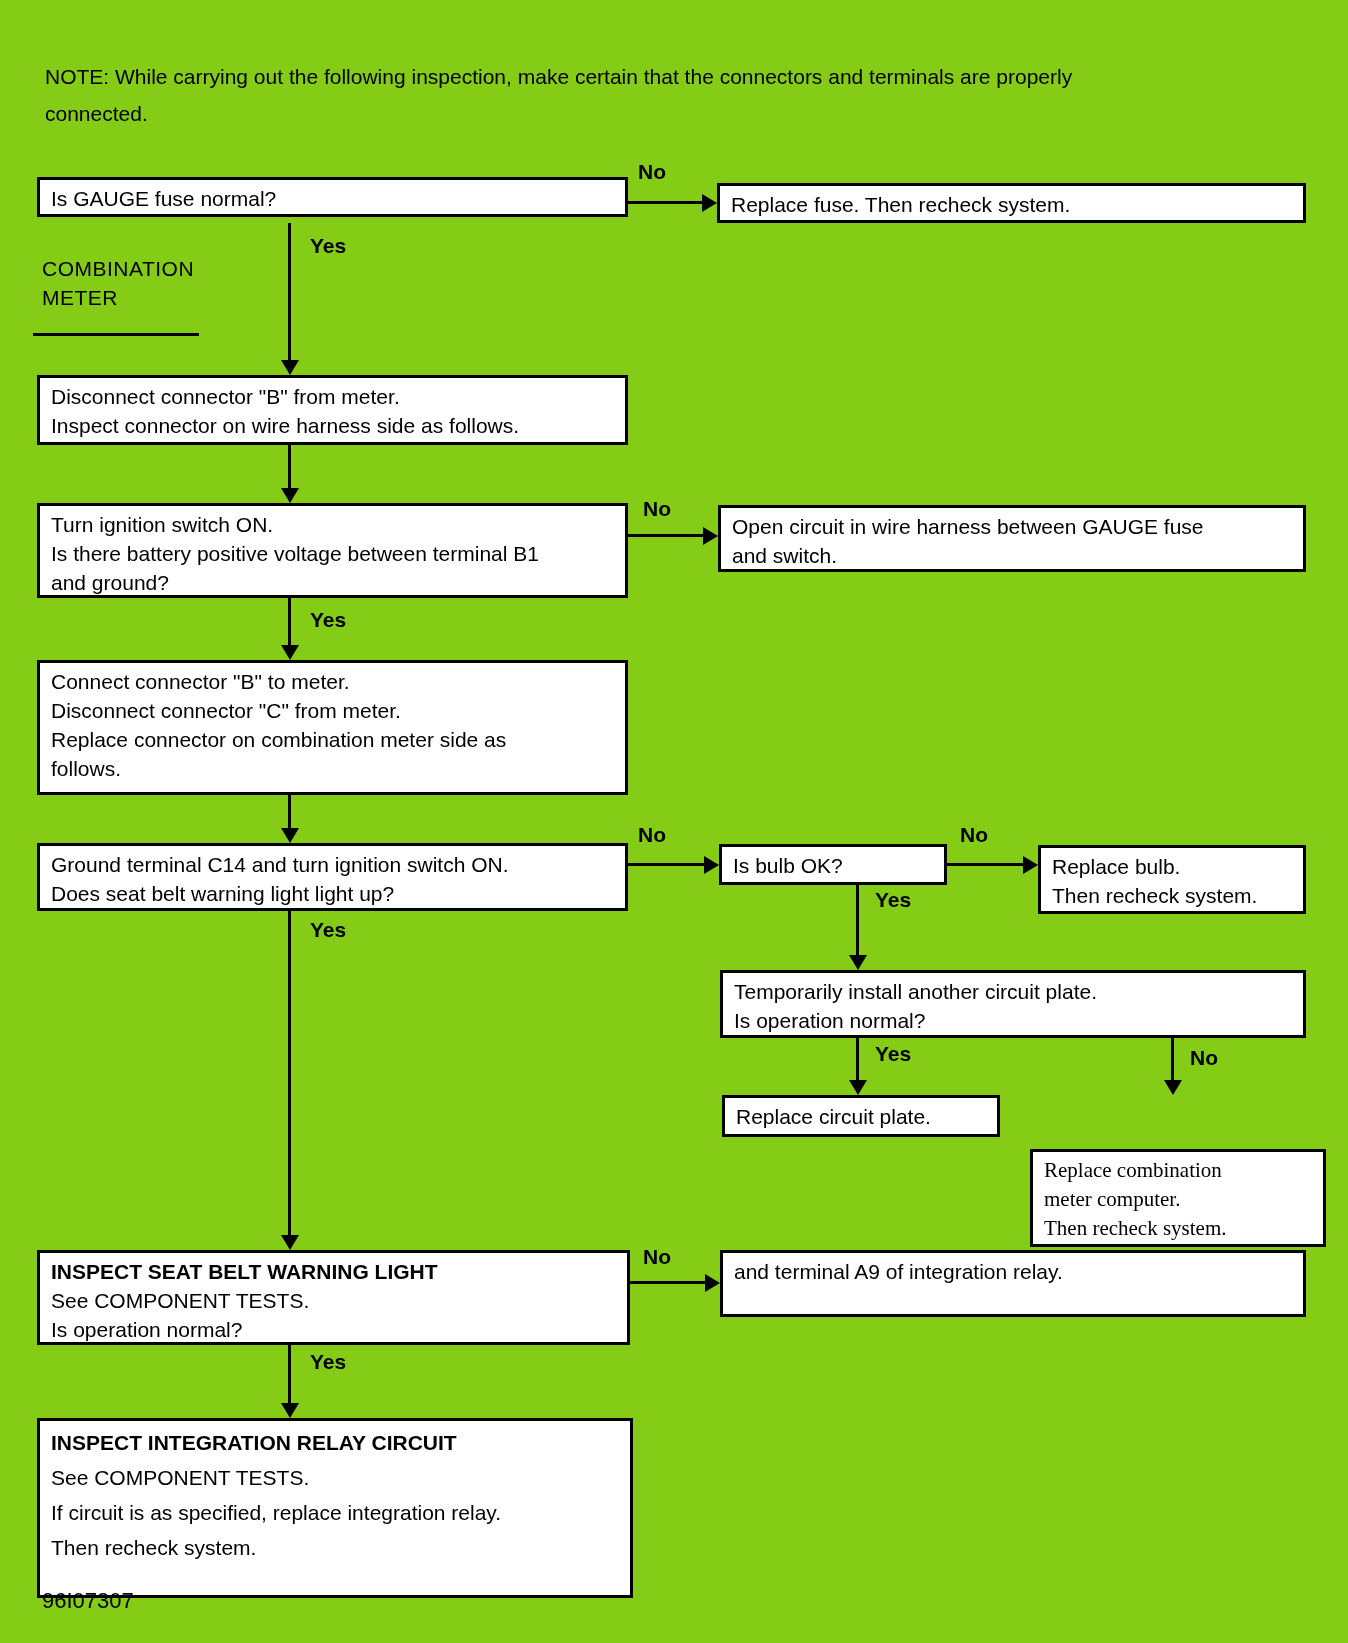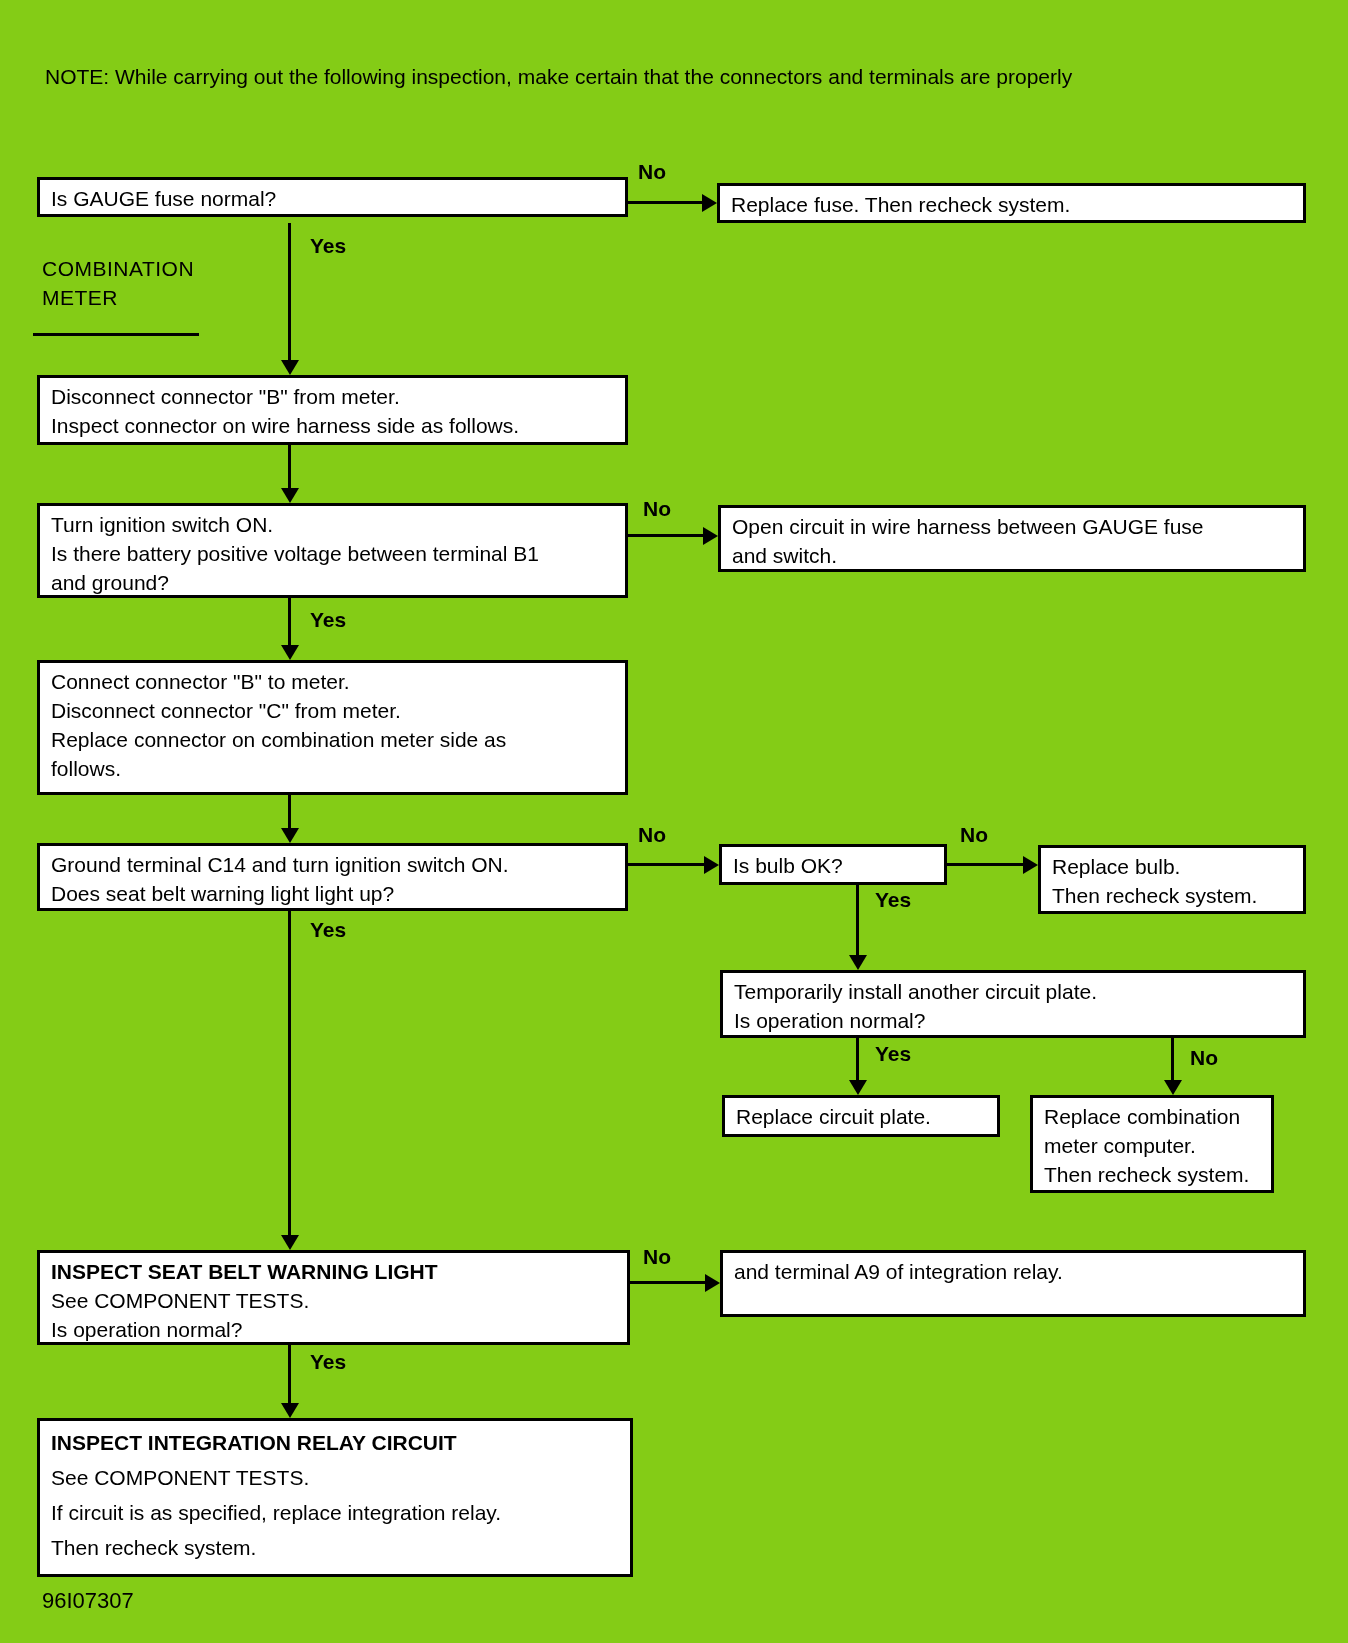"connected." div { html: none -> <div>connected.</div> }
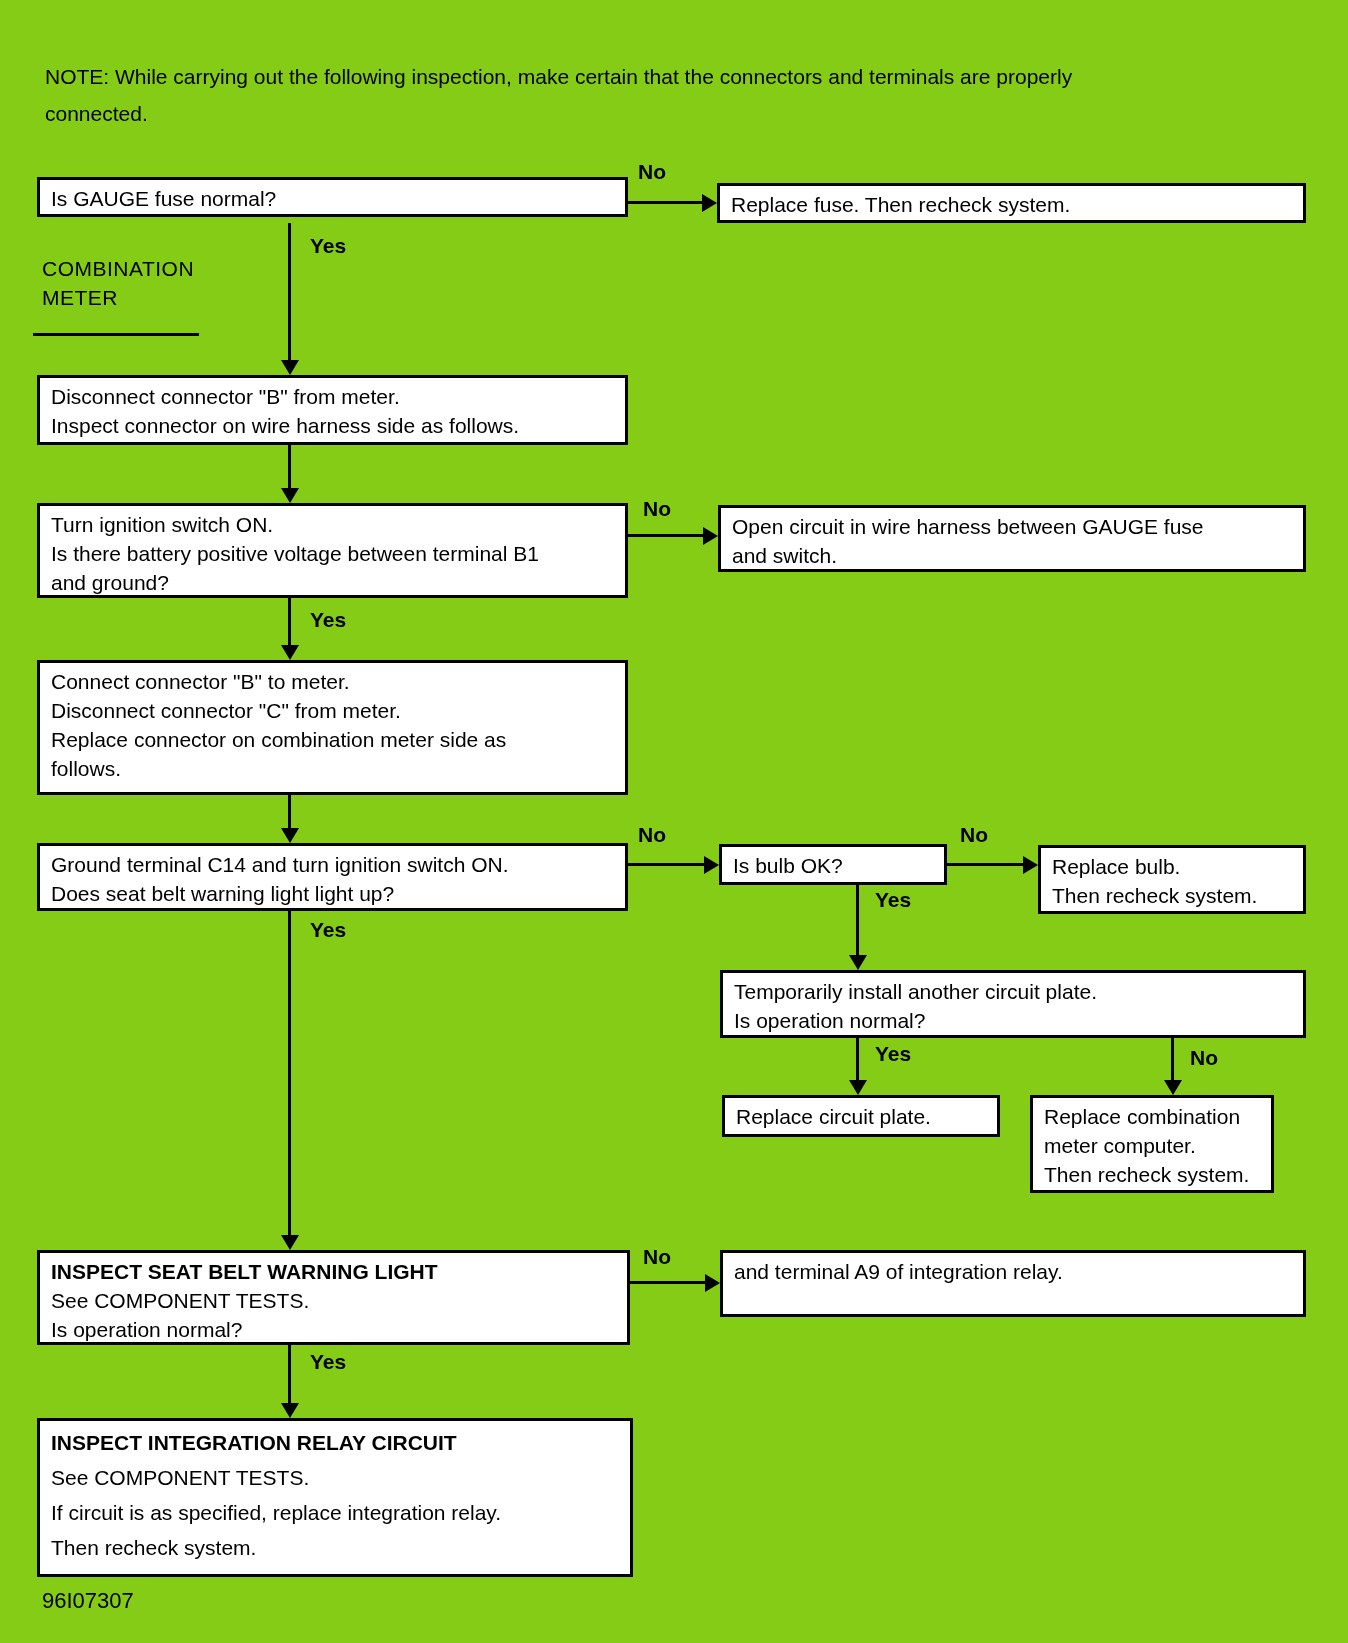"Replace combination" div.box { font-family: none -> Liberation Serif, serif; top: 1095px -> 1149px; width: 244px -> 296px }
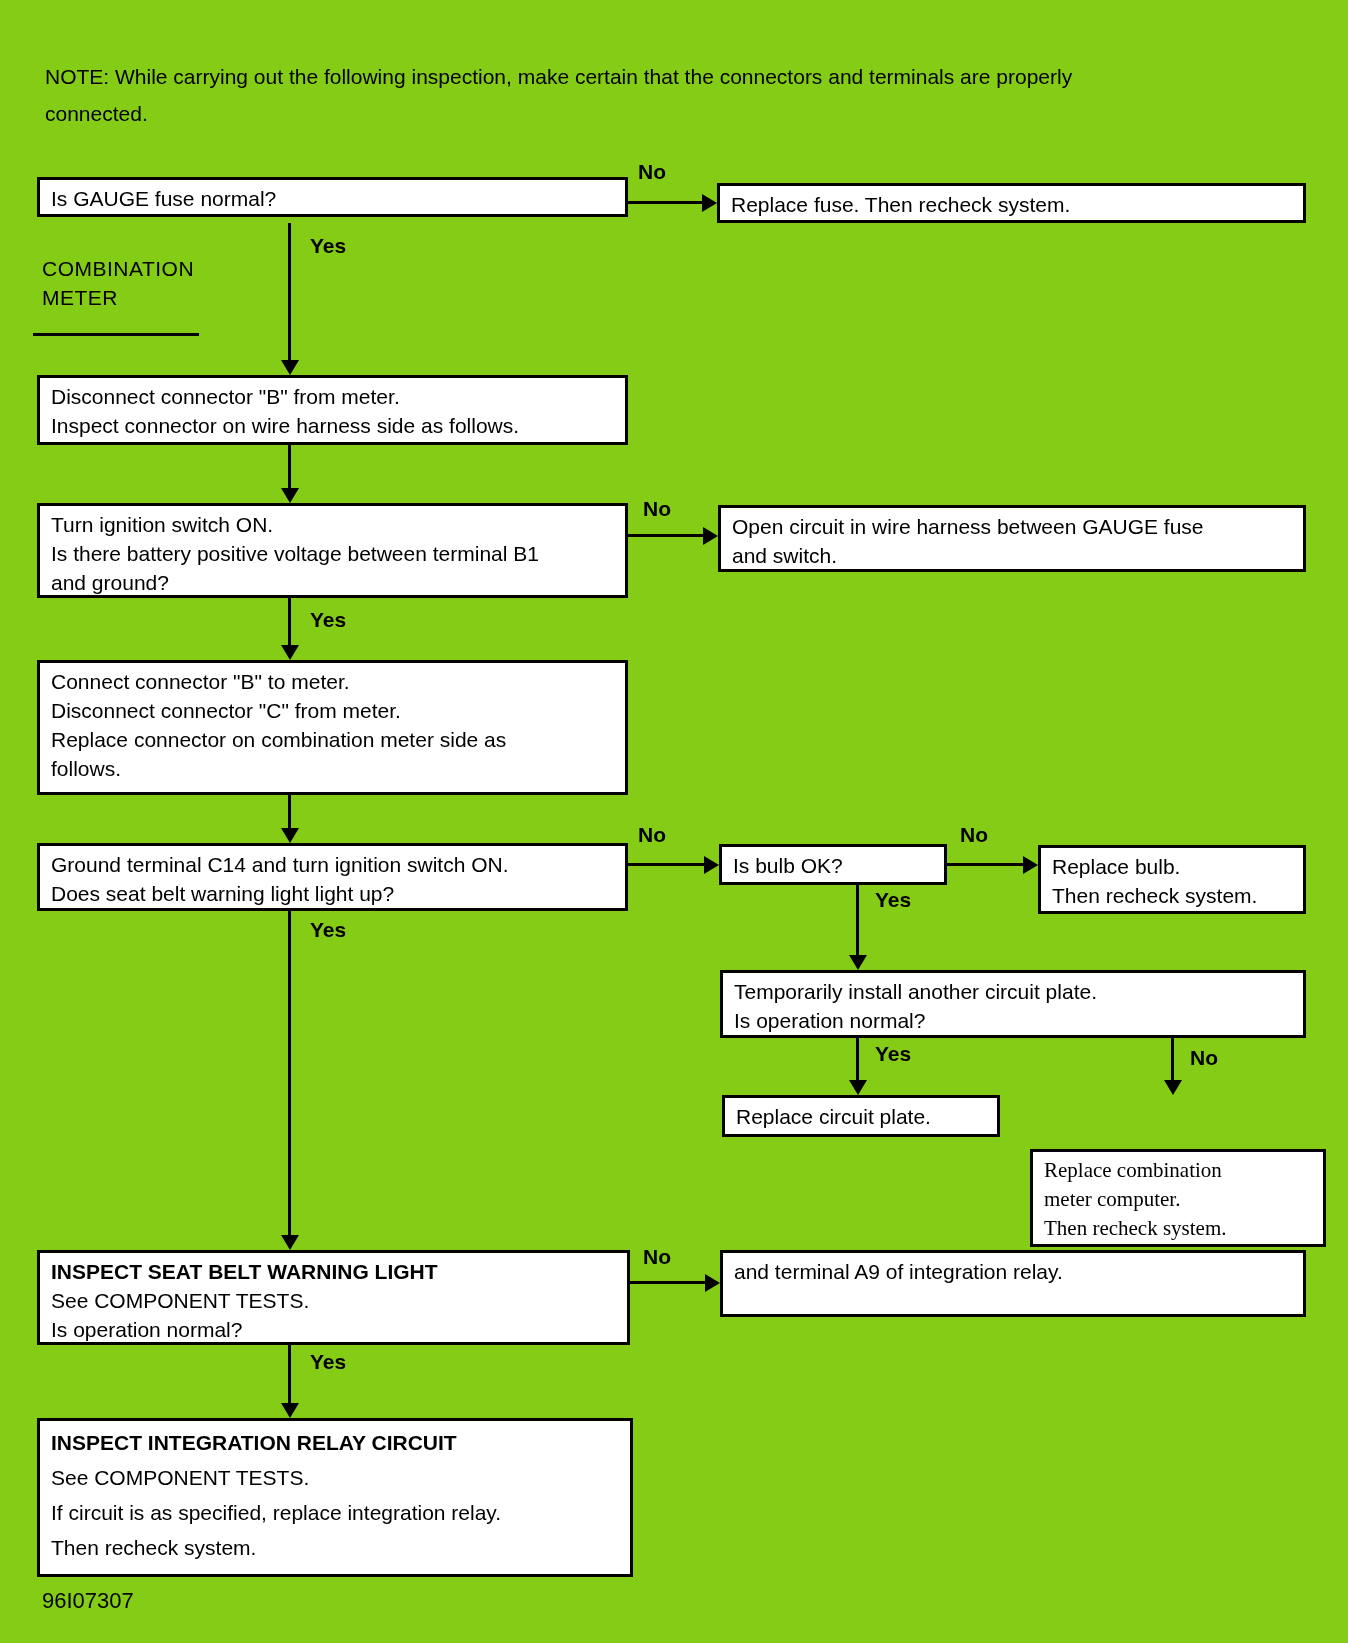"INSPECT INTEGRATION RELAY CIRCUIT" div.box { height: 159px -> 180px }
